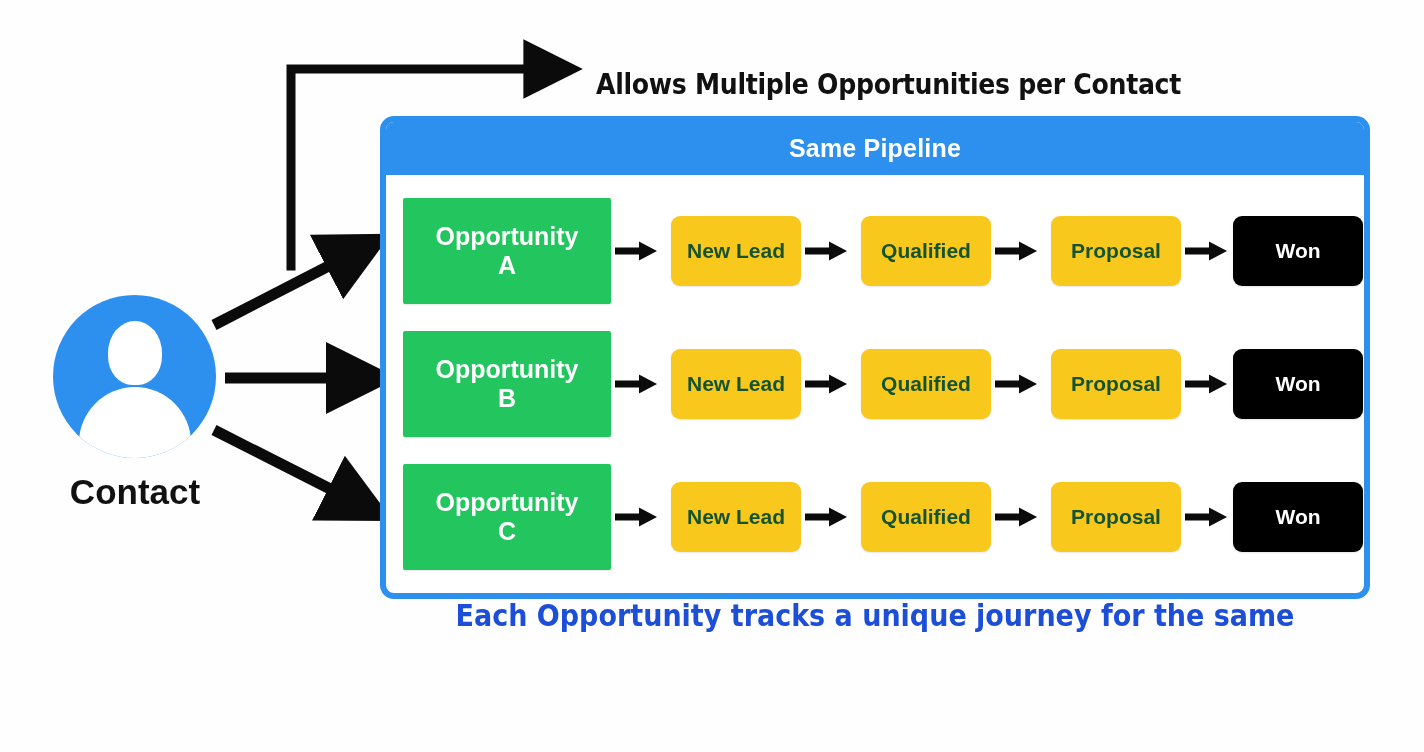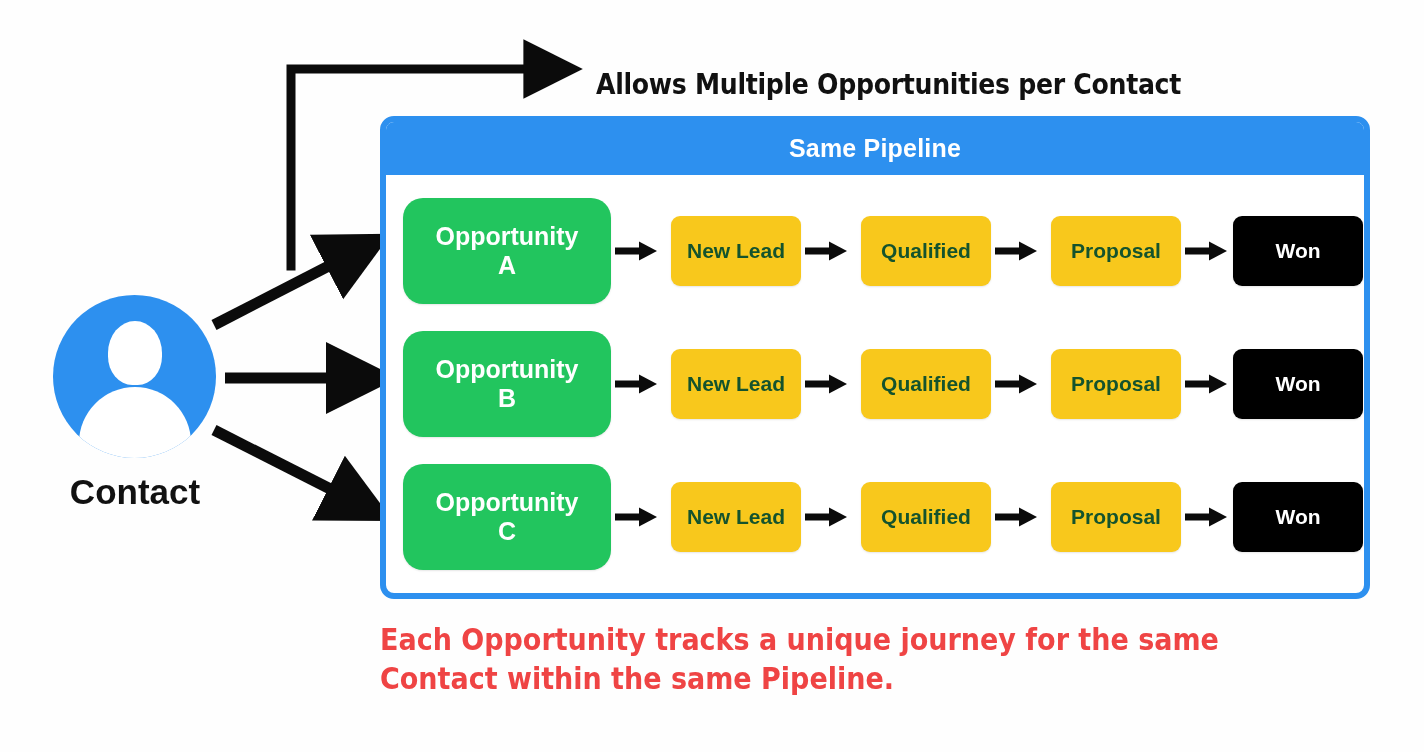"Opportunity" .opp-box { border-radius: 20px -> 2px }
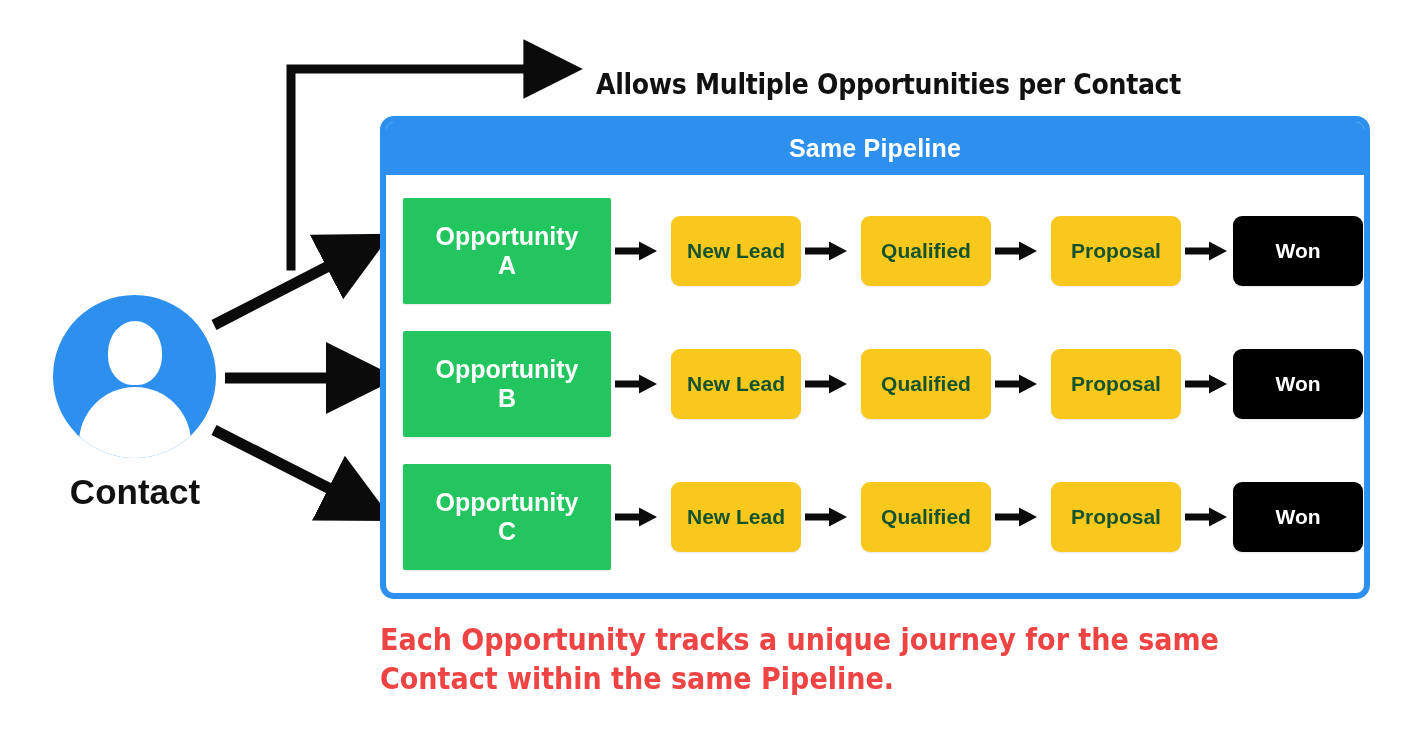"Each Opportunity tracks a unique" .caption { color: #ef4444 -> #1d4ed8; text-align: left -> center; top: 620px -> 596px }
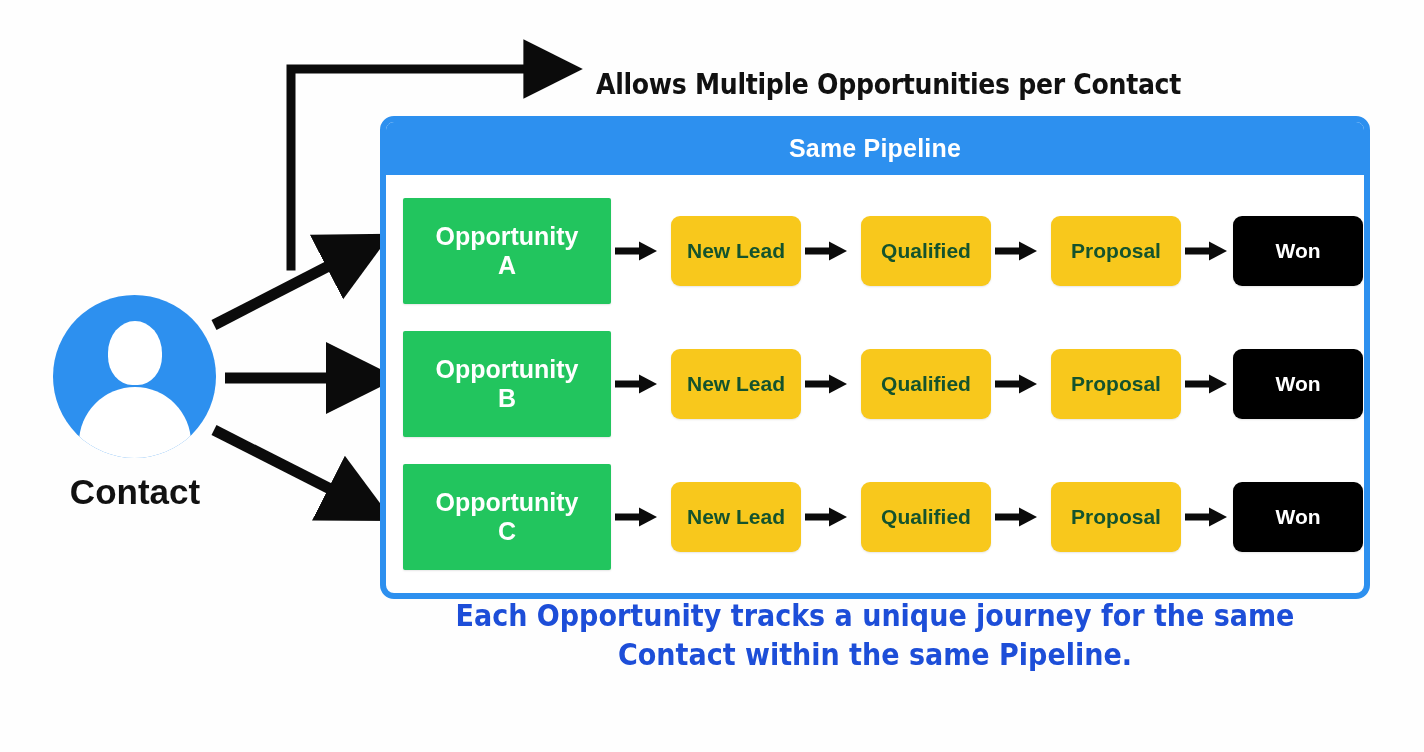"Contact within the same Pipeline." div { html: <div>Contact within the same Pipeline.</div> -> none }
